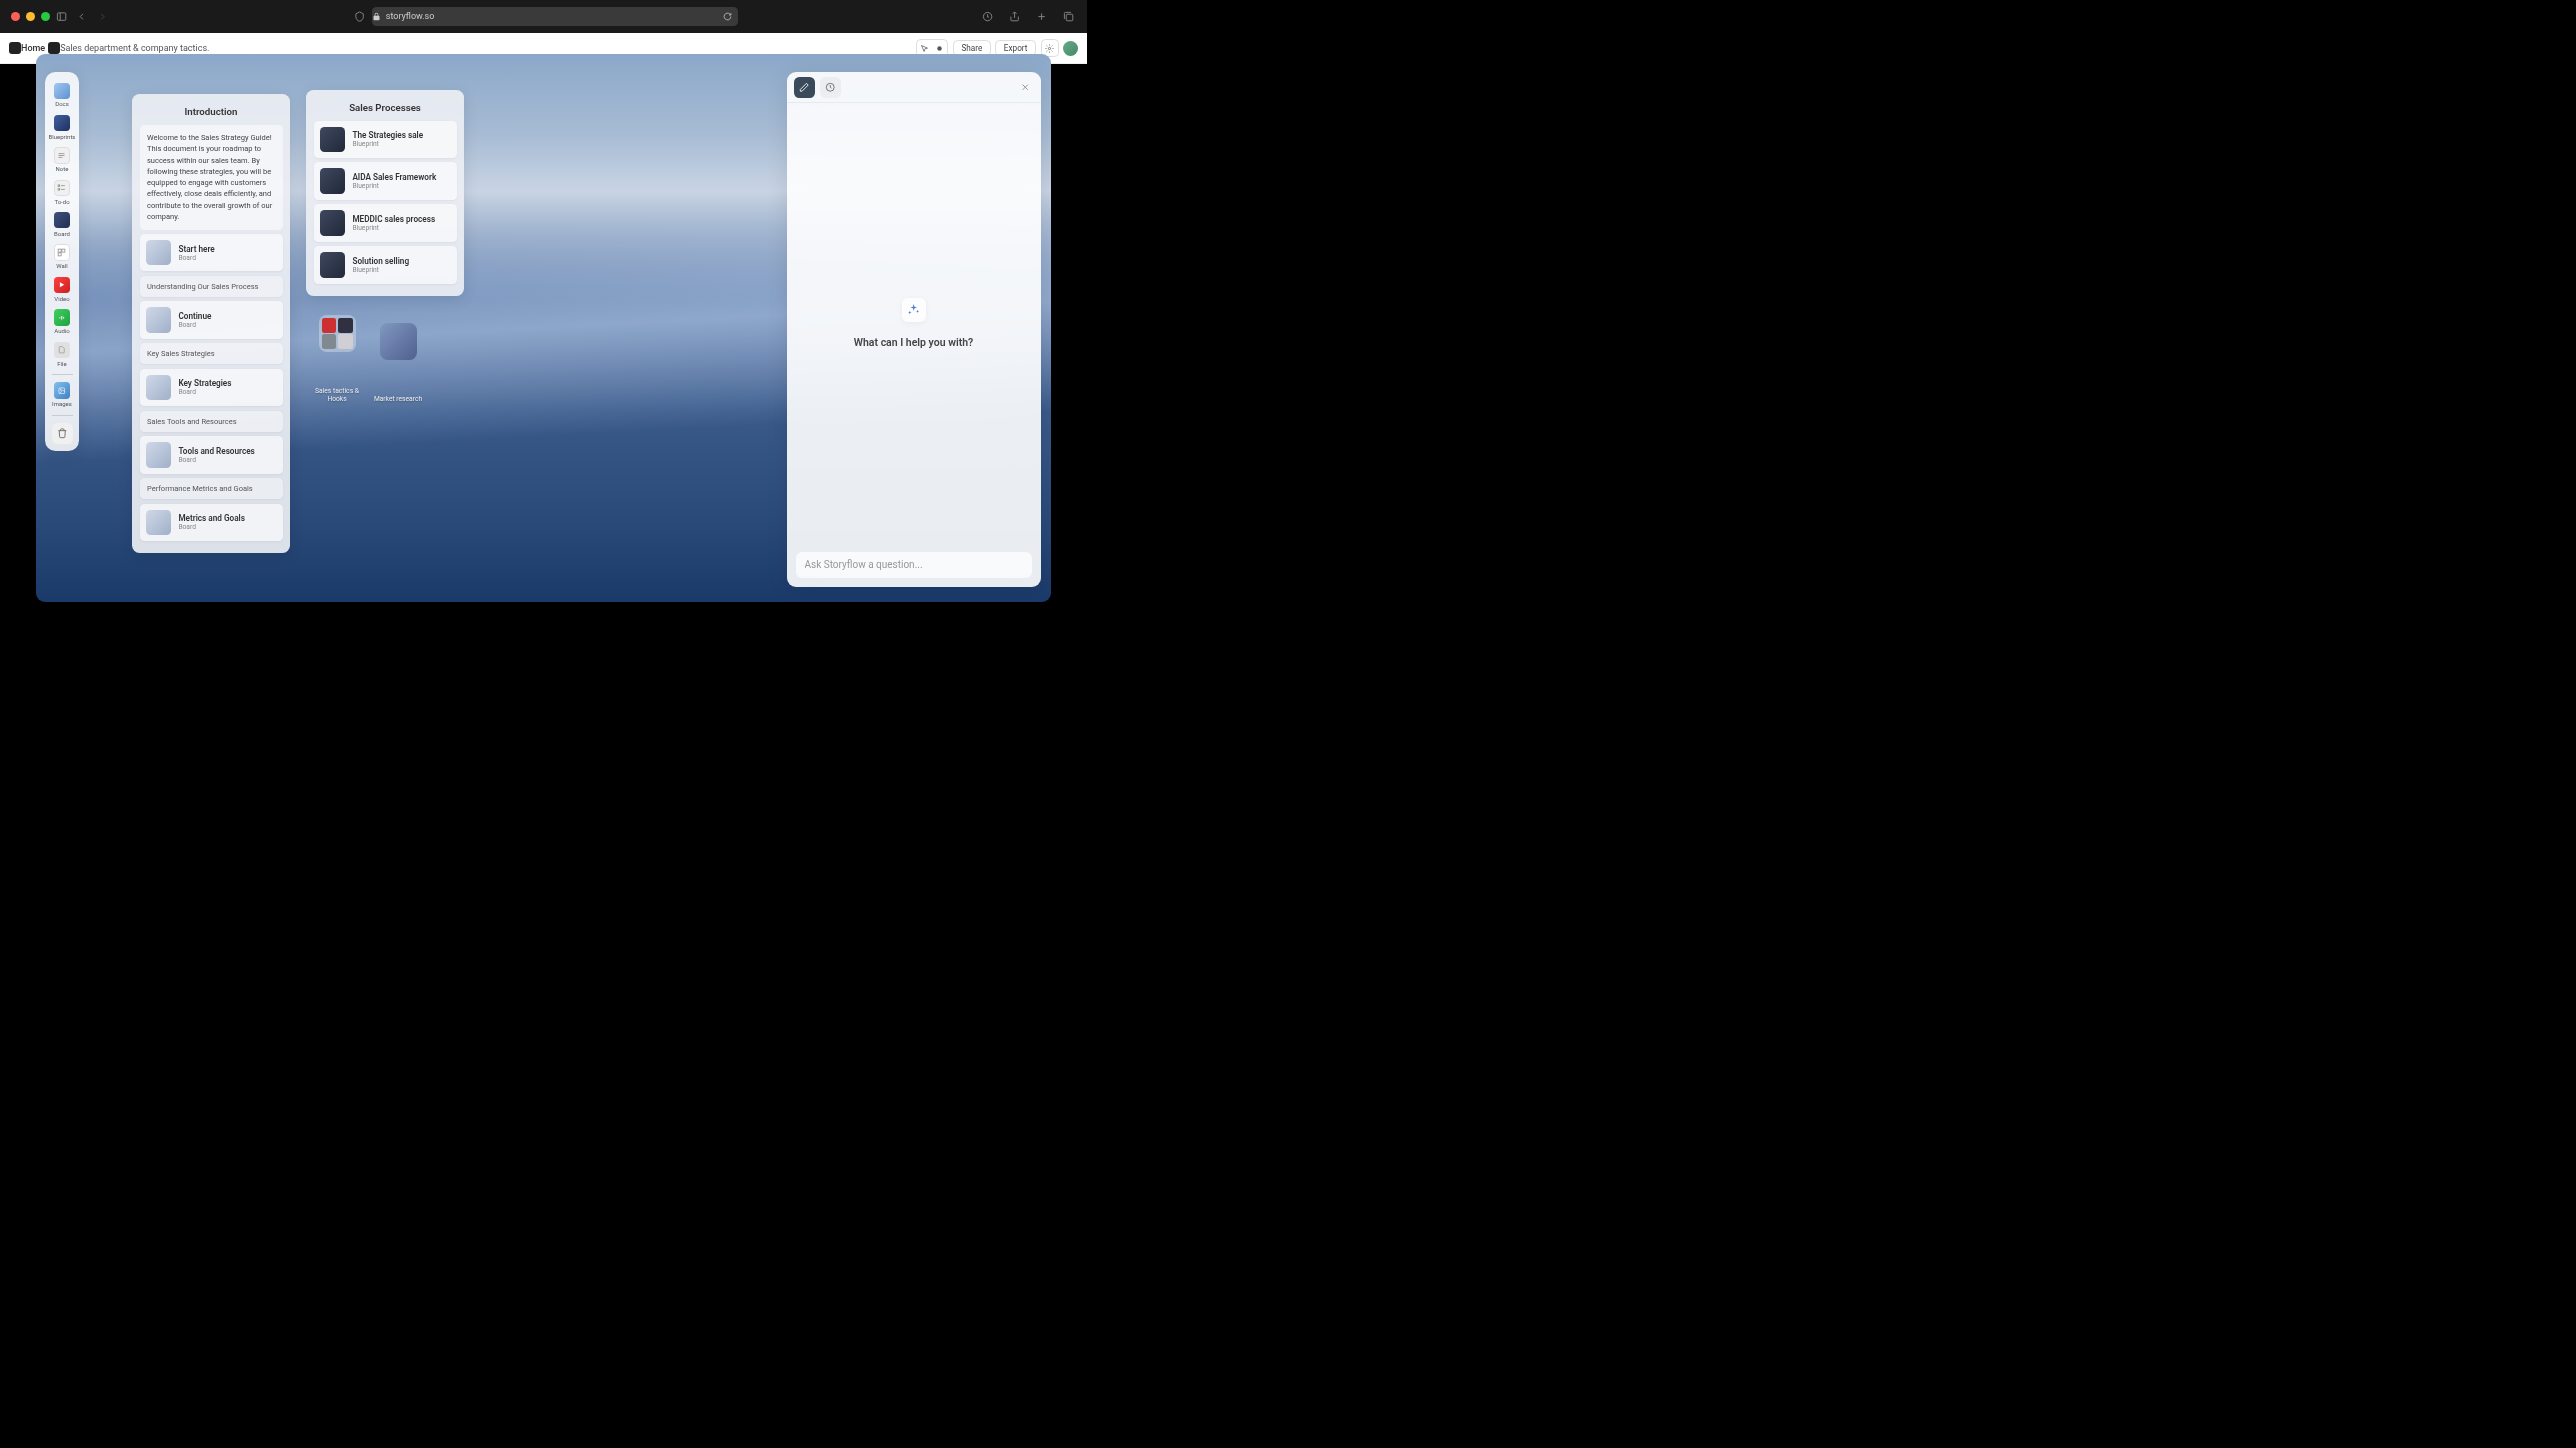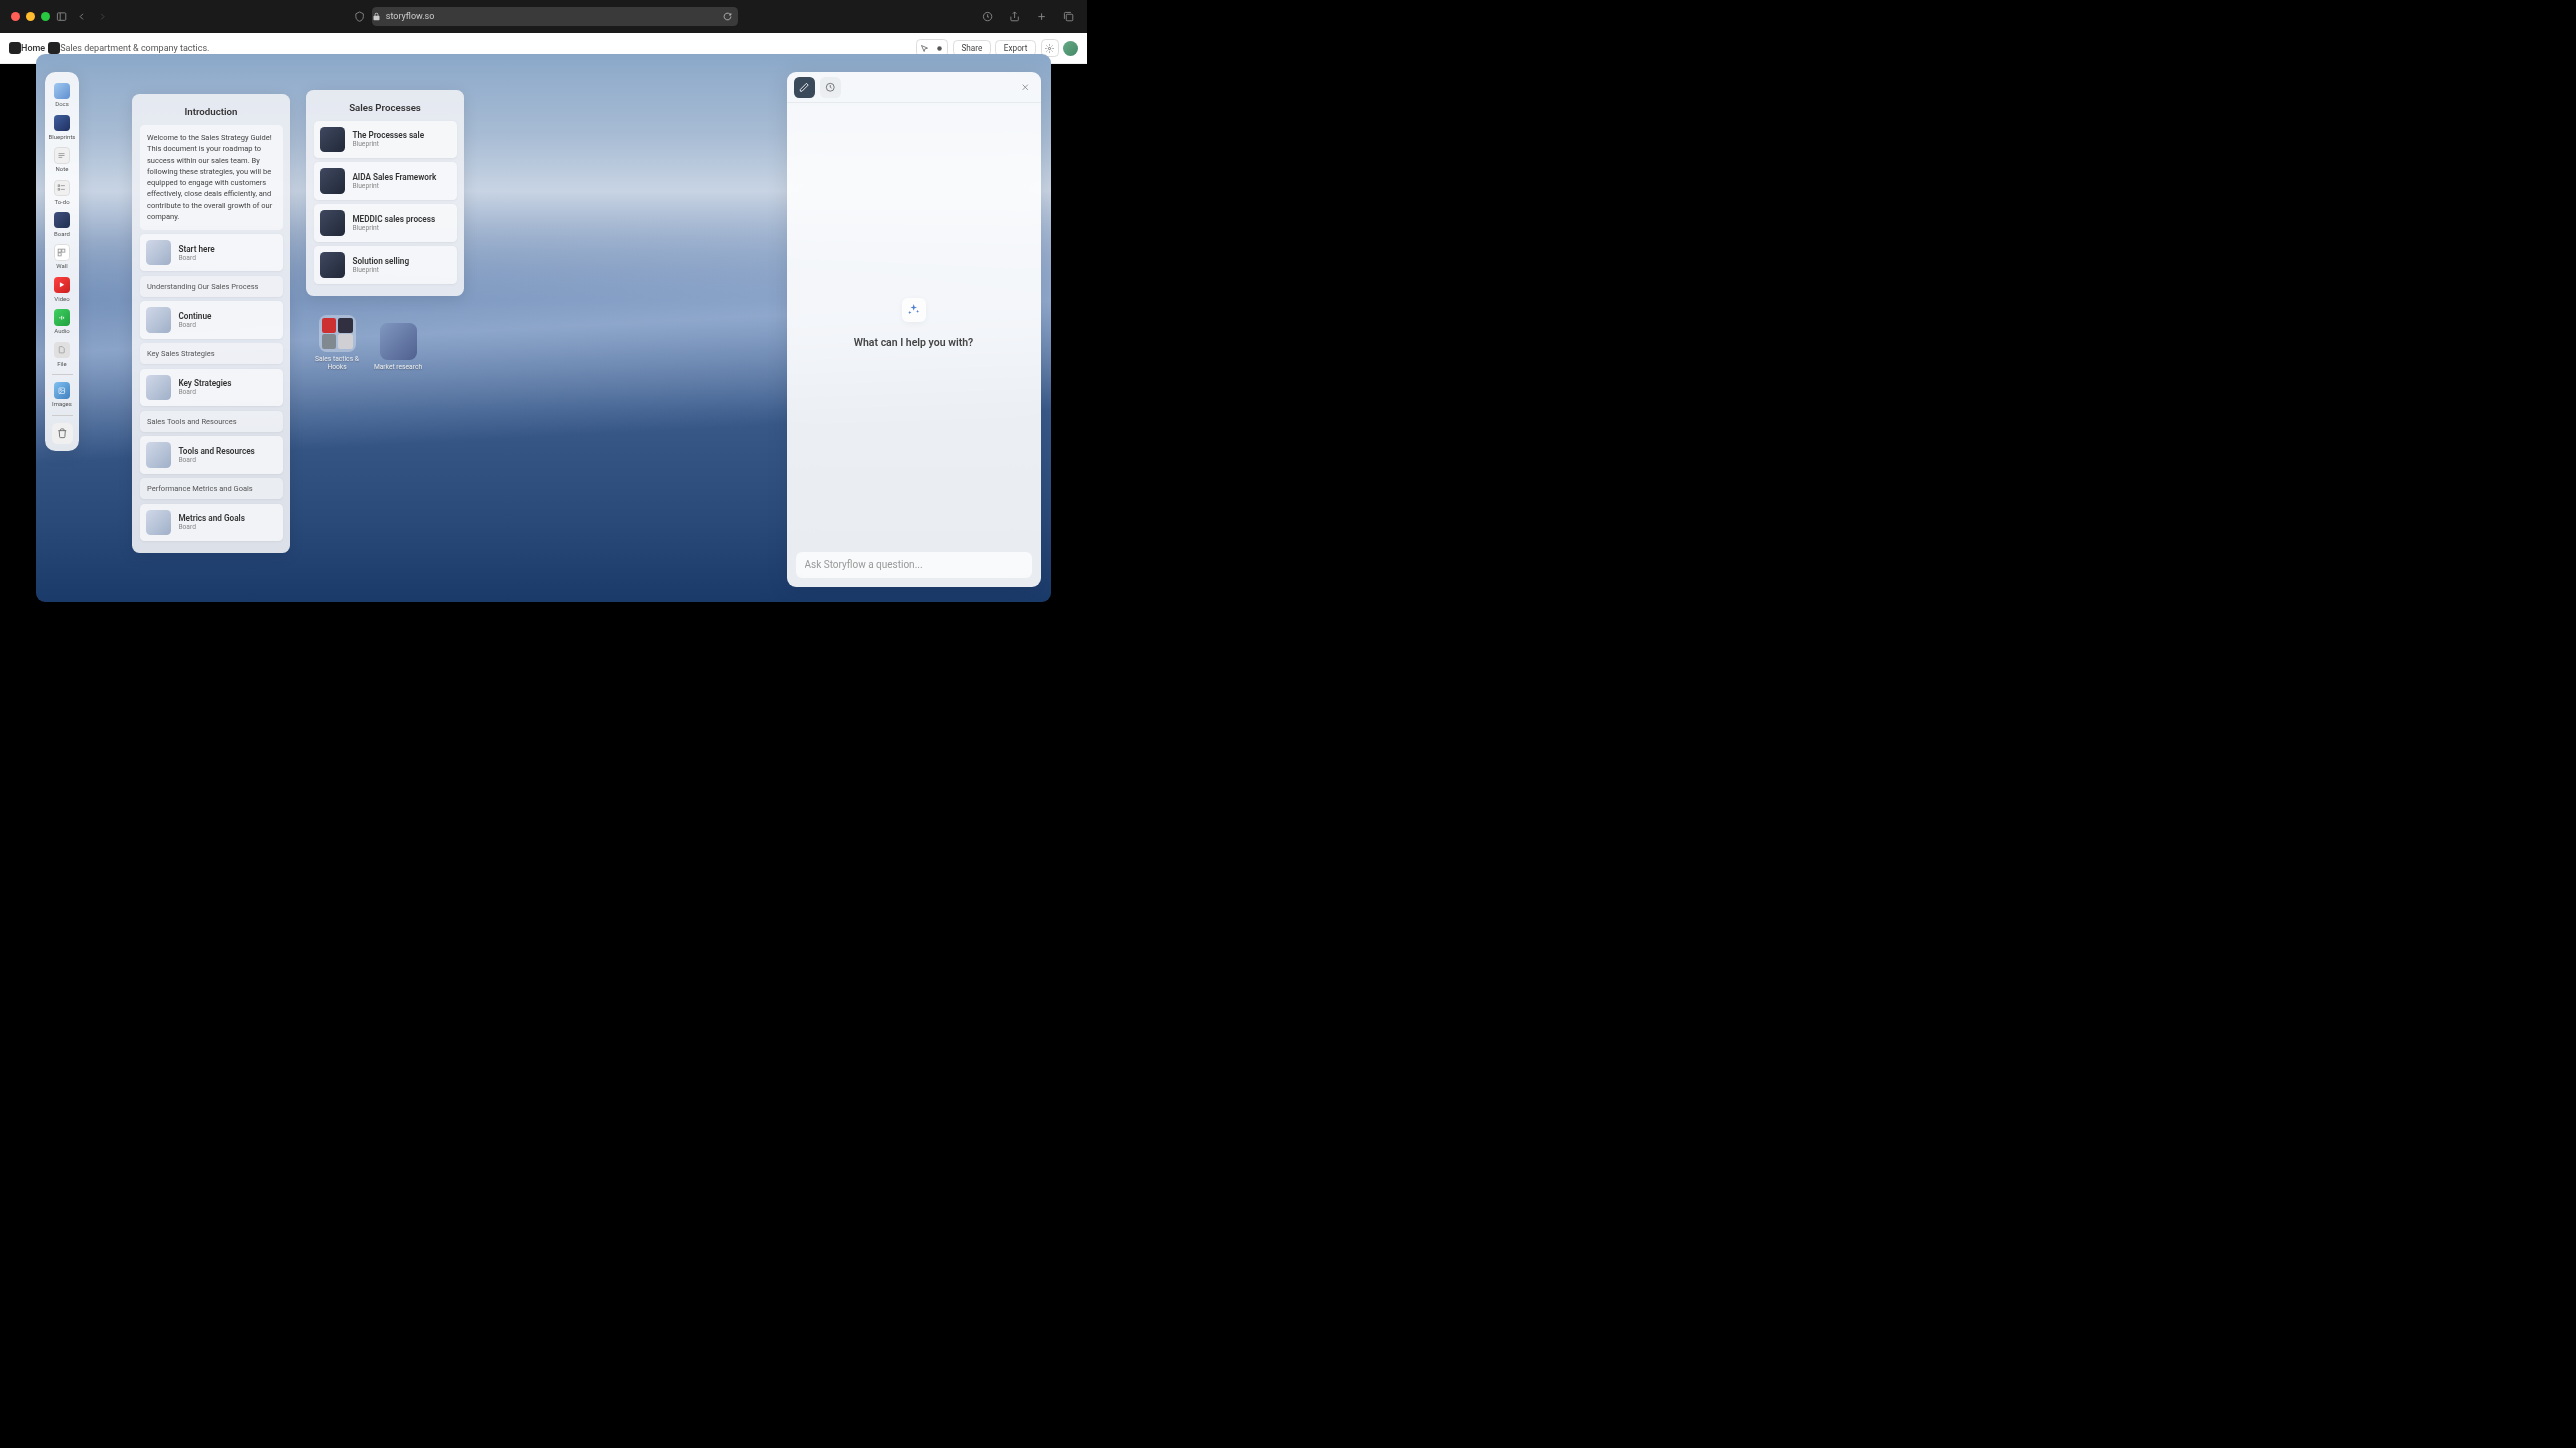"The Processes sale" span.item-title { text: Processes -> Strategies }
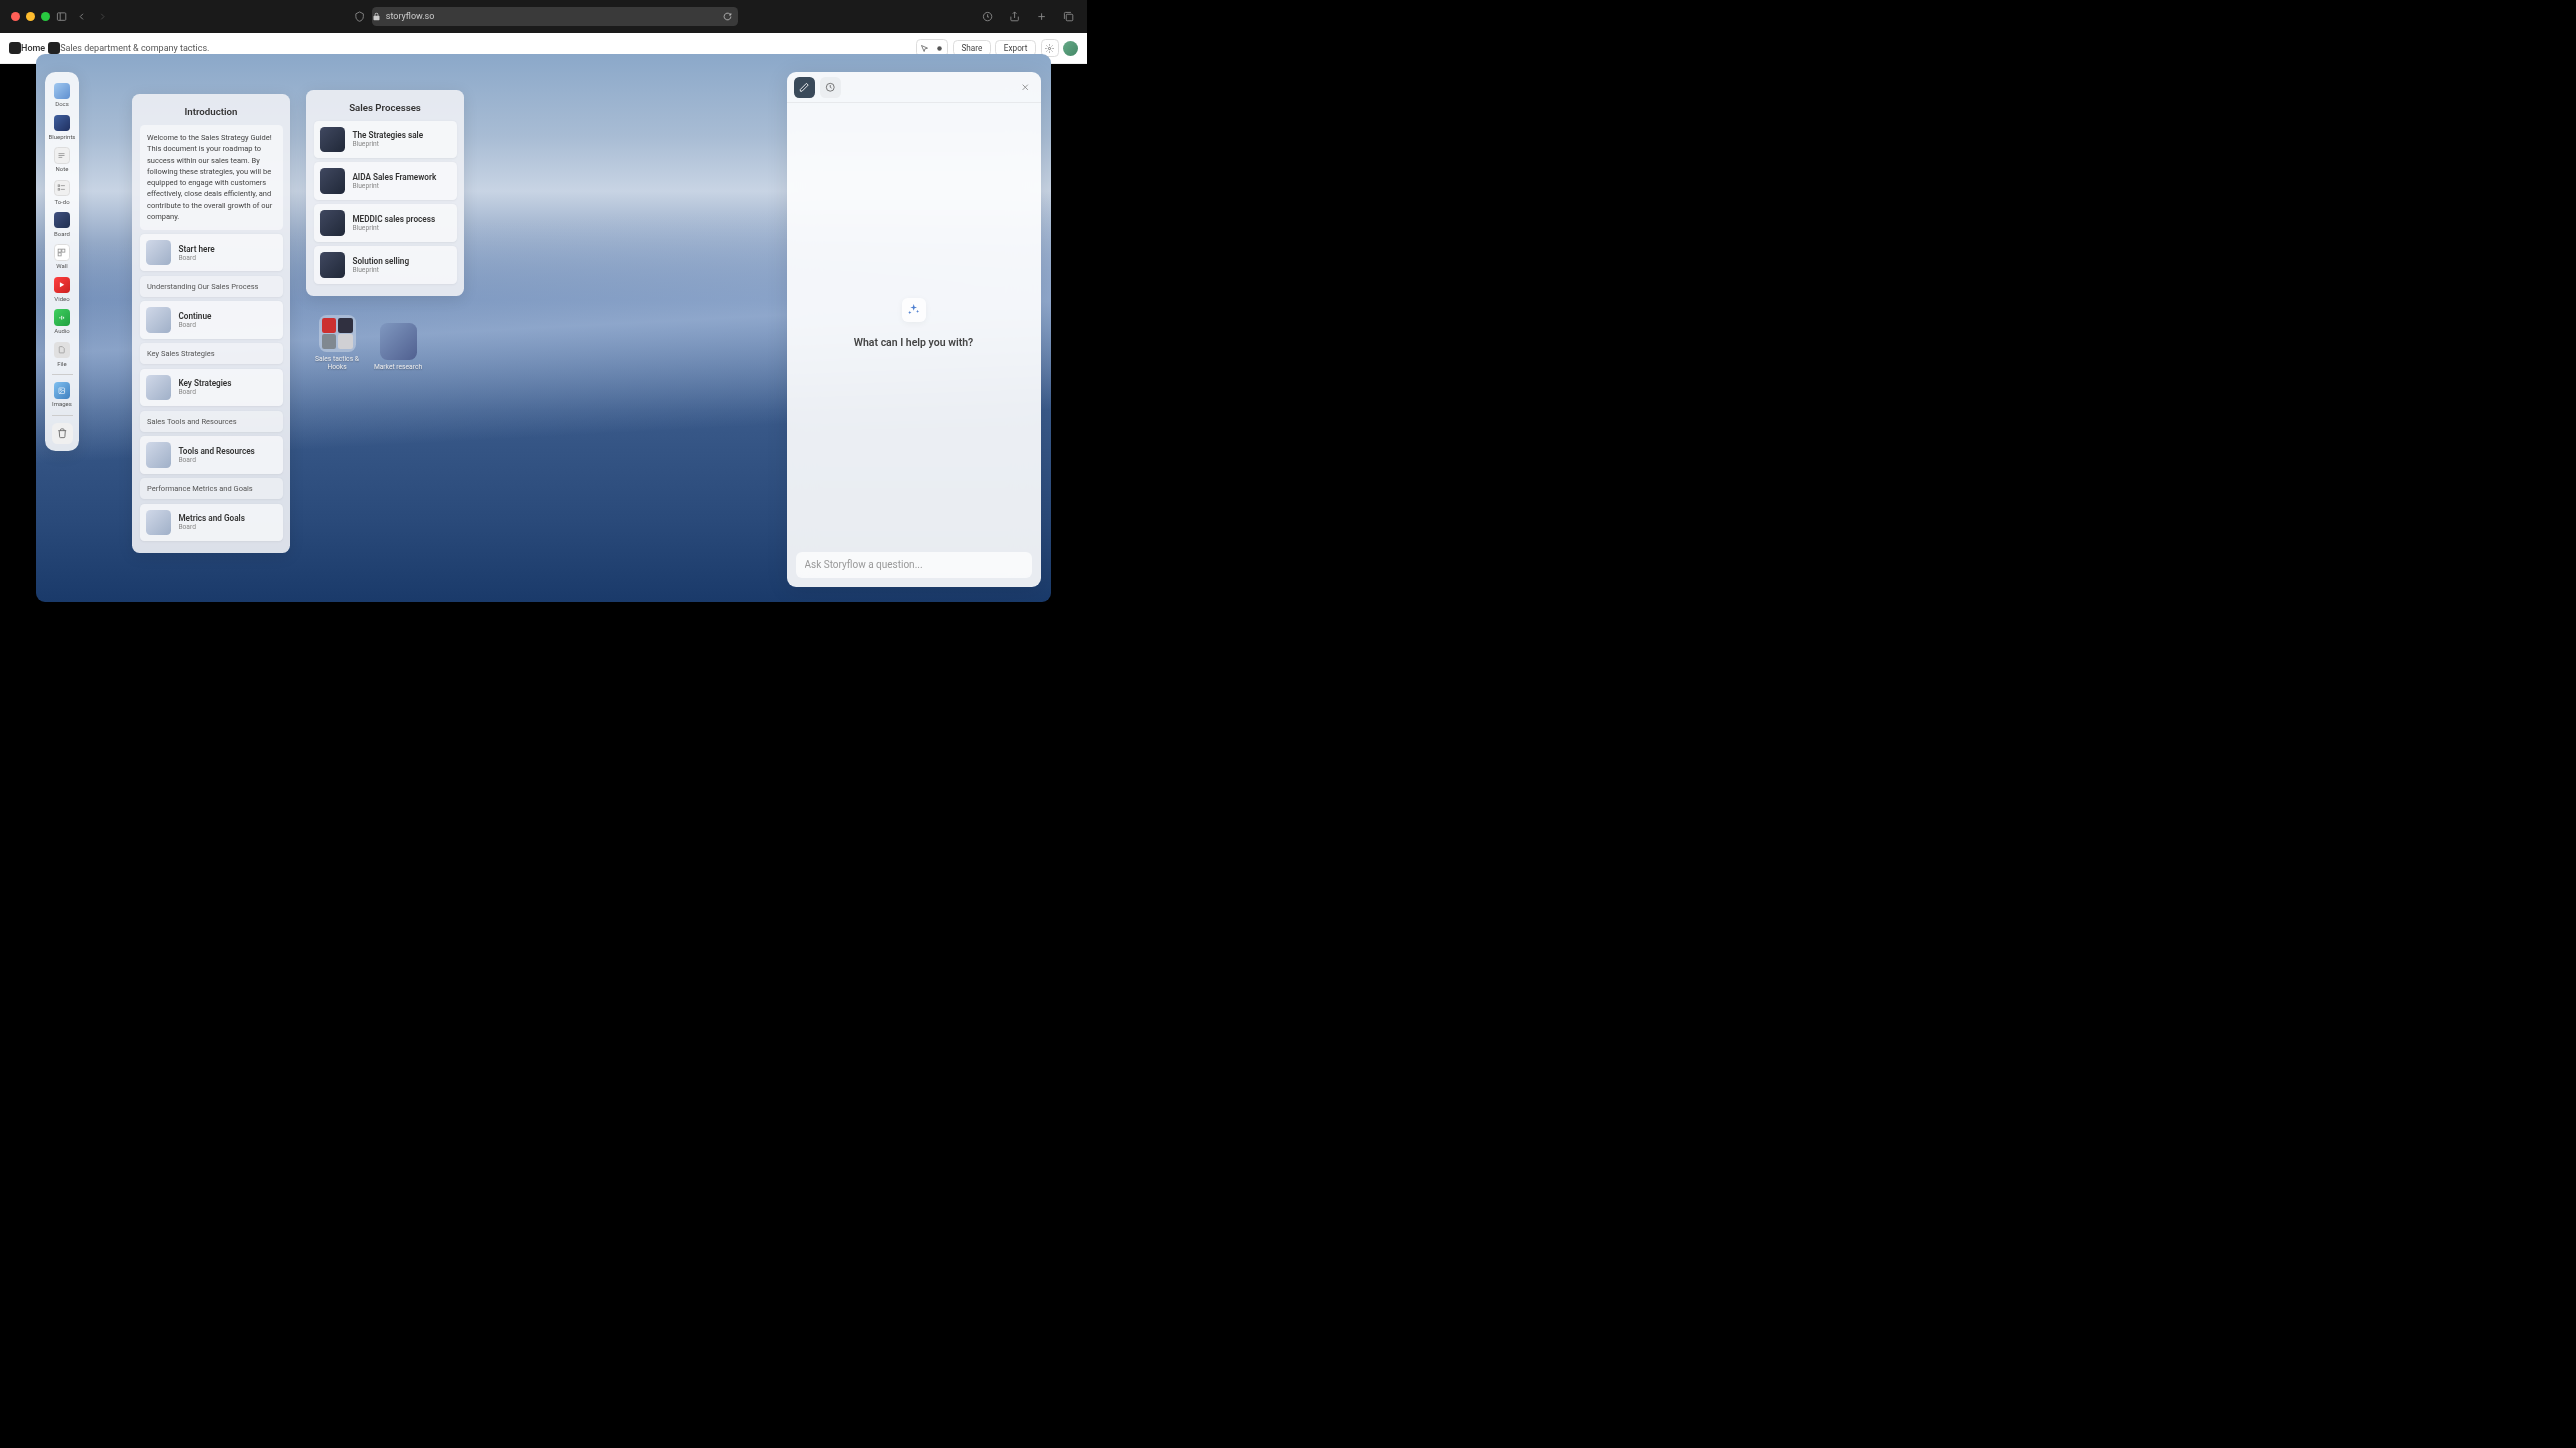"Sales tactics & Hooks" .folder-label { margin-top: none -> 32px }
